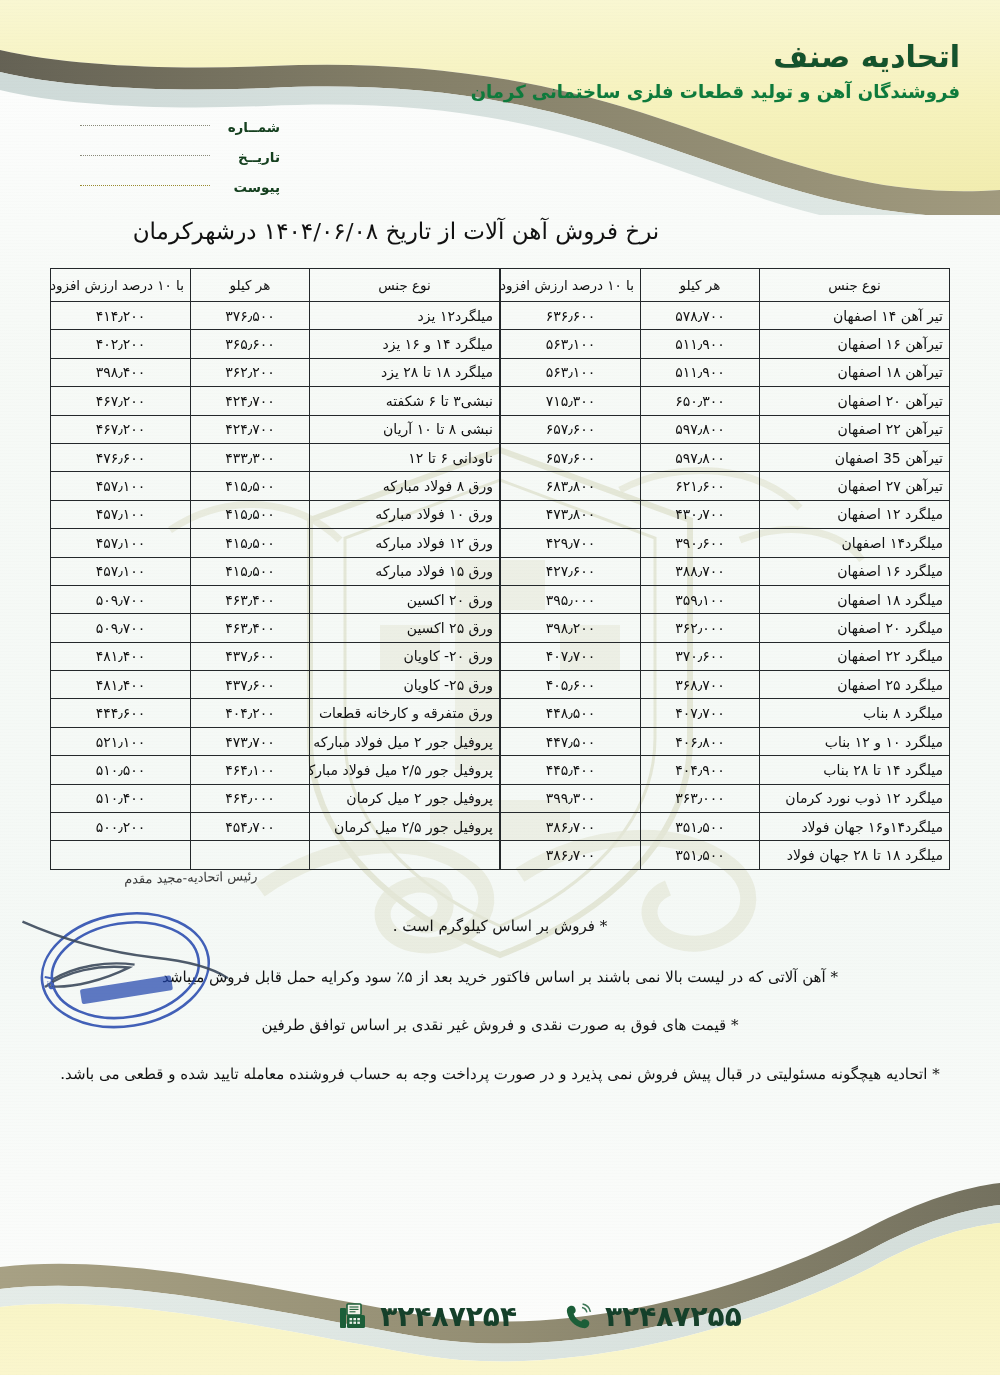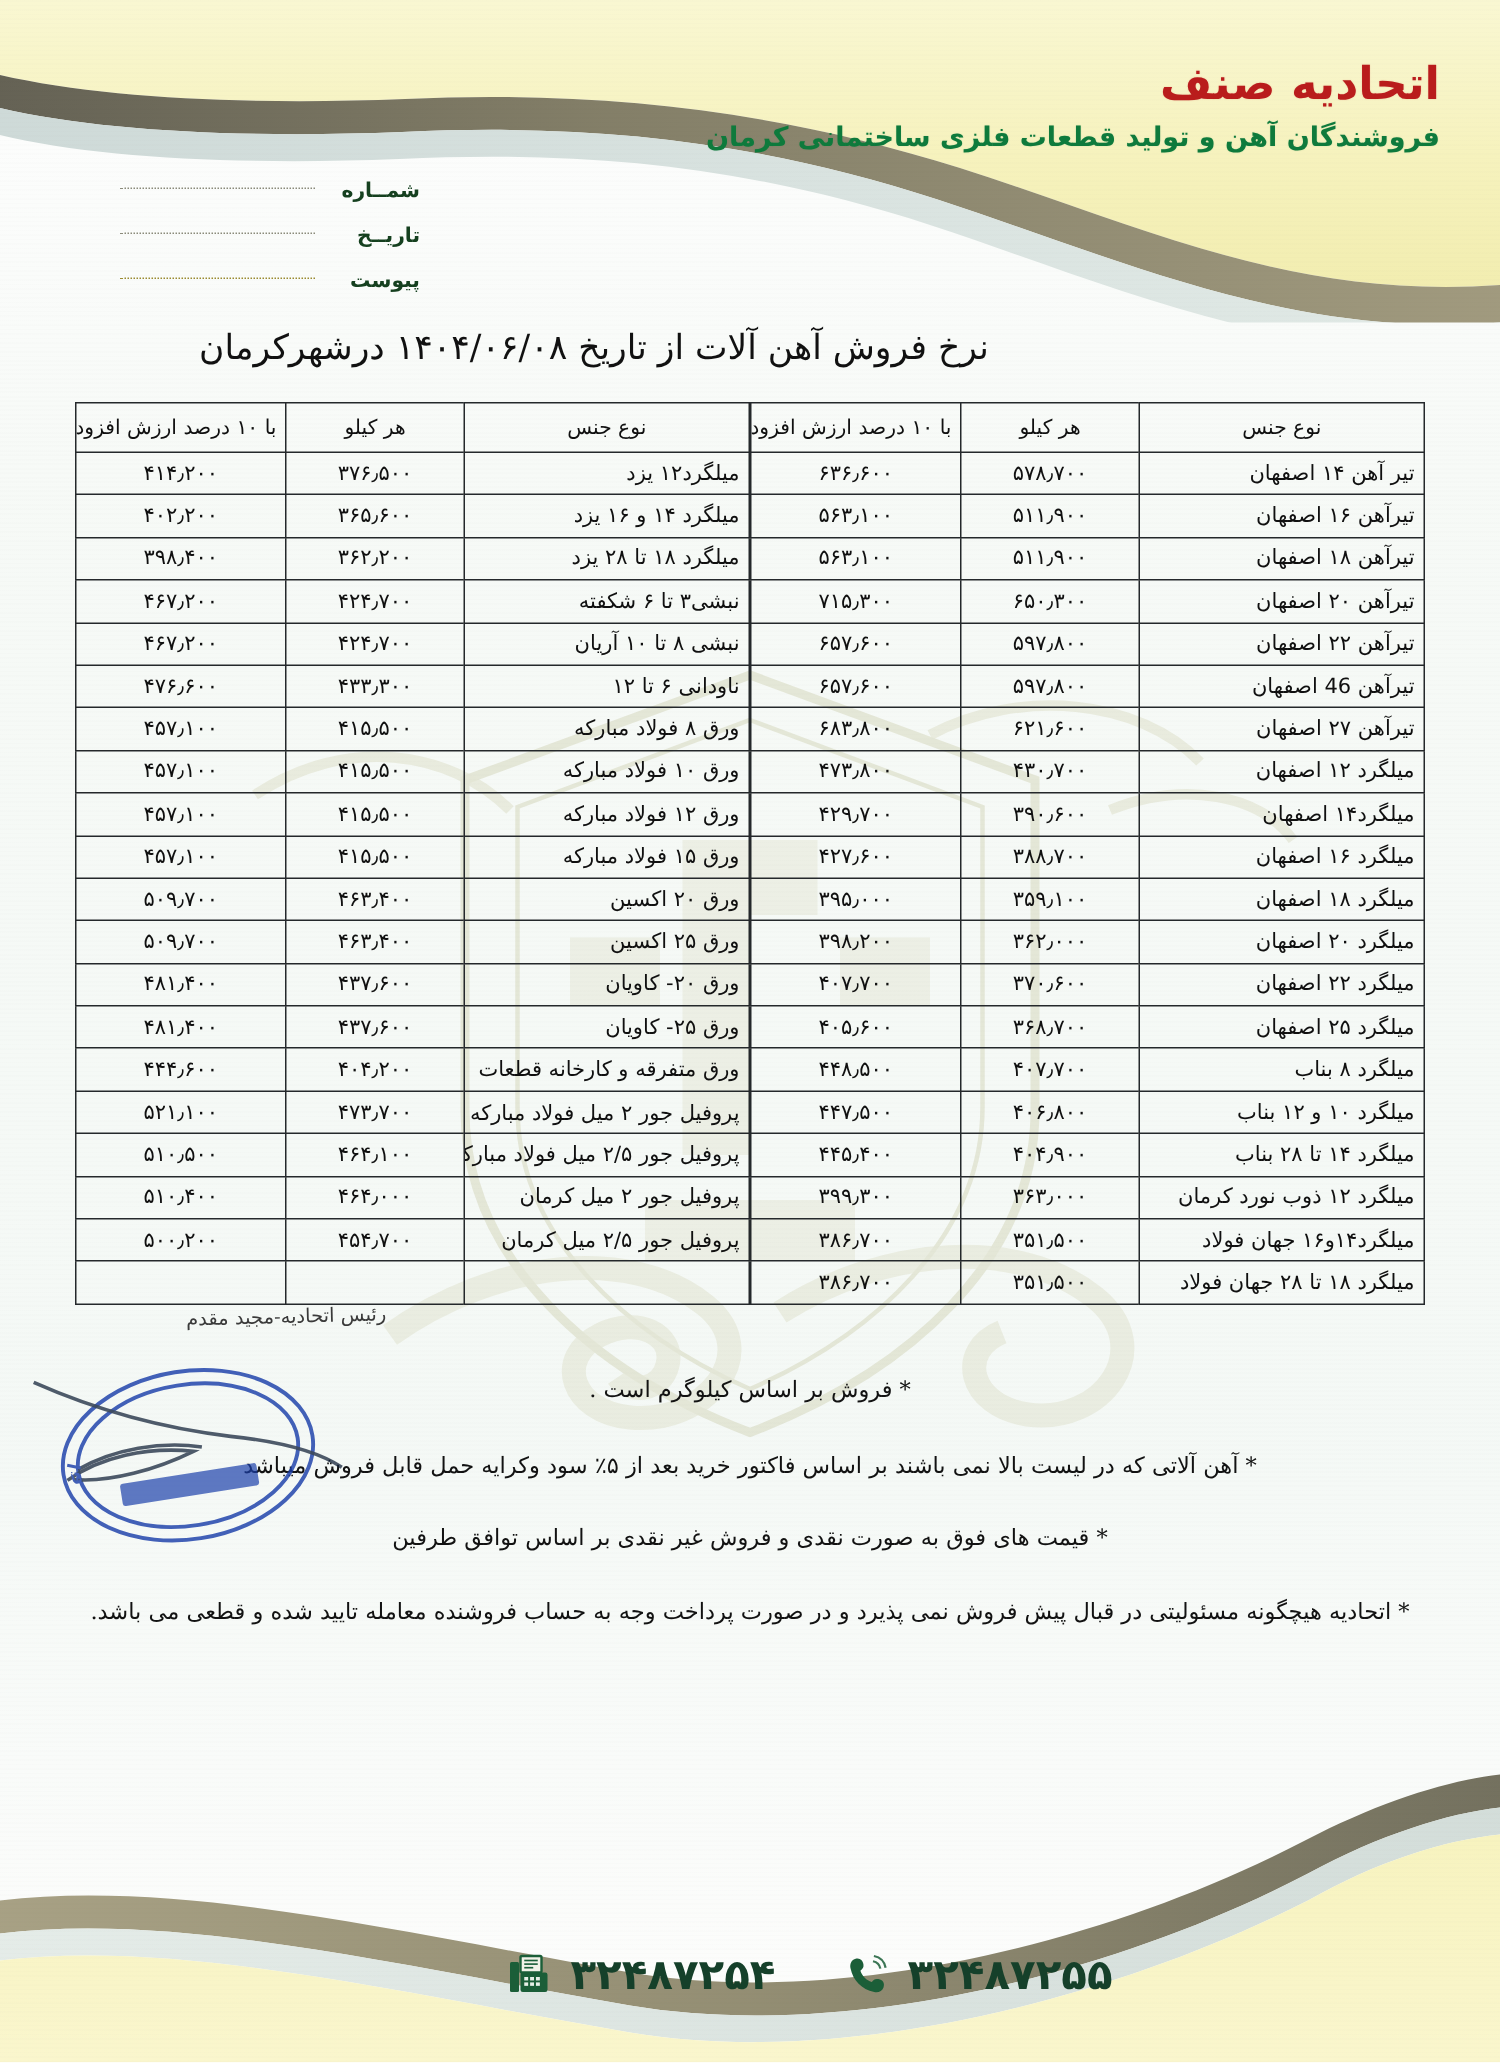"اتحادیه صنف" .org-title { color: #b91c1c -> #14532d }
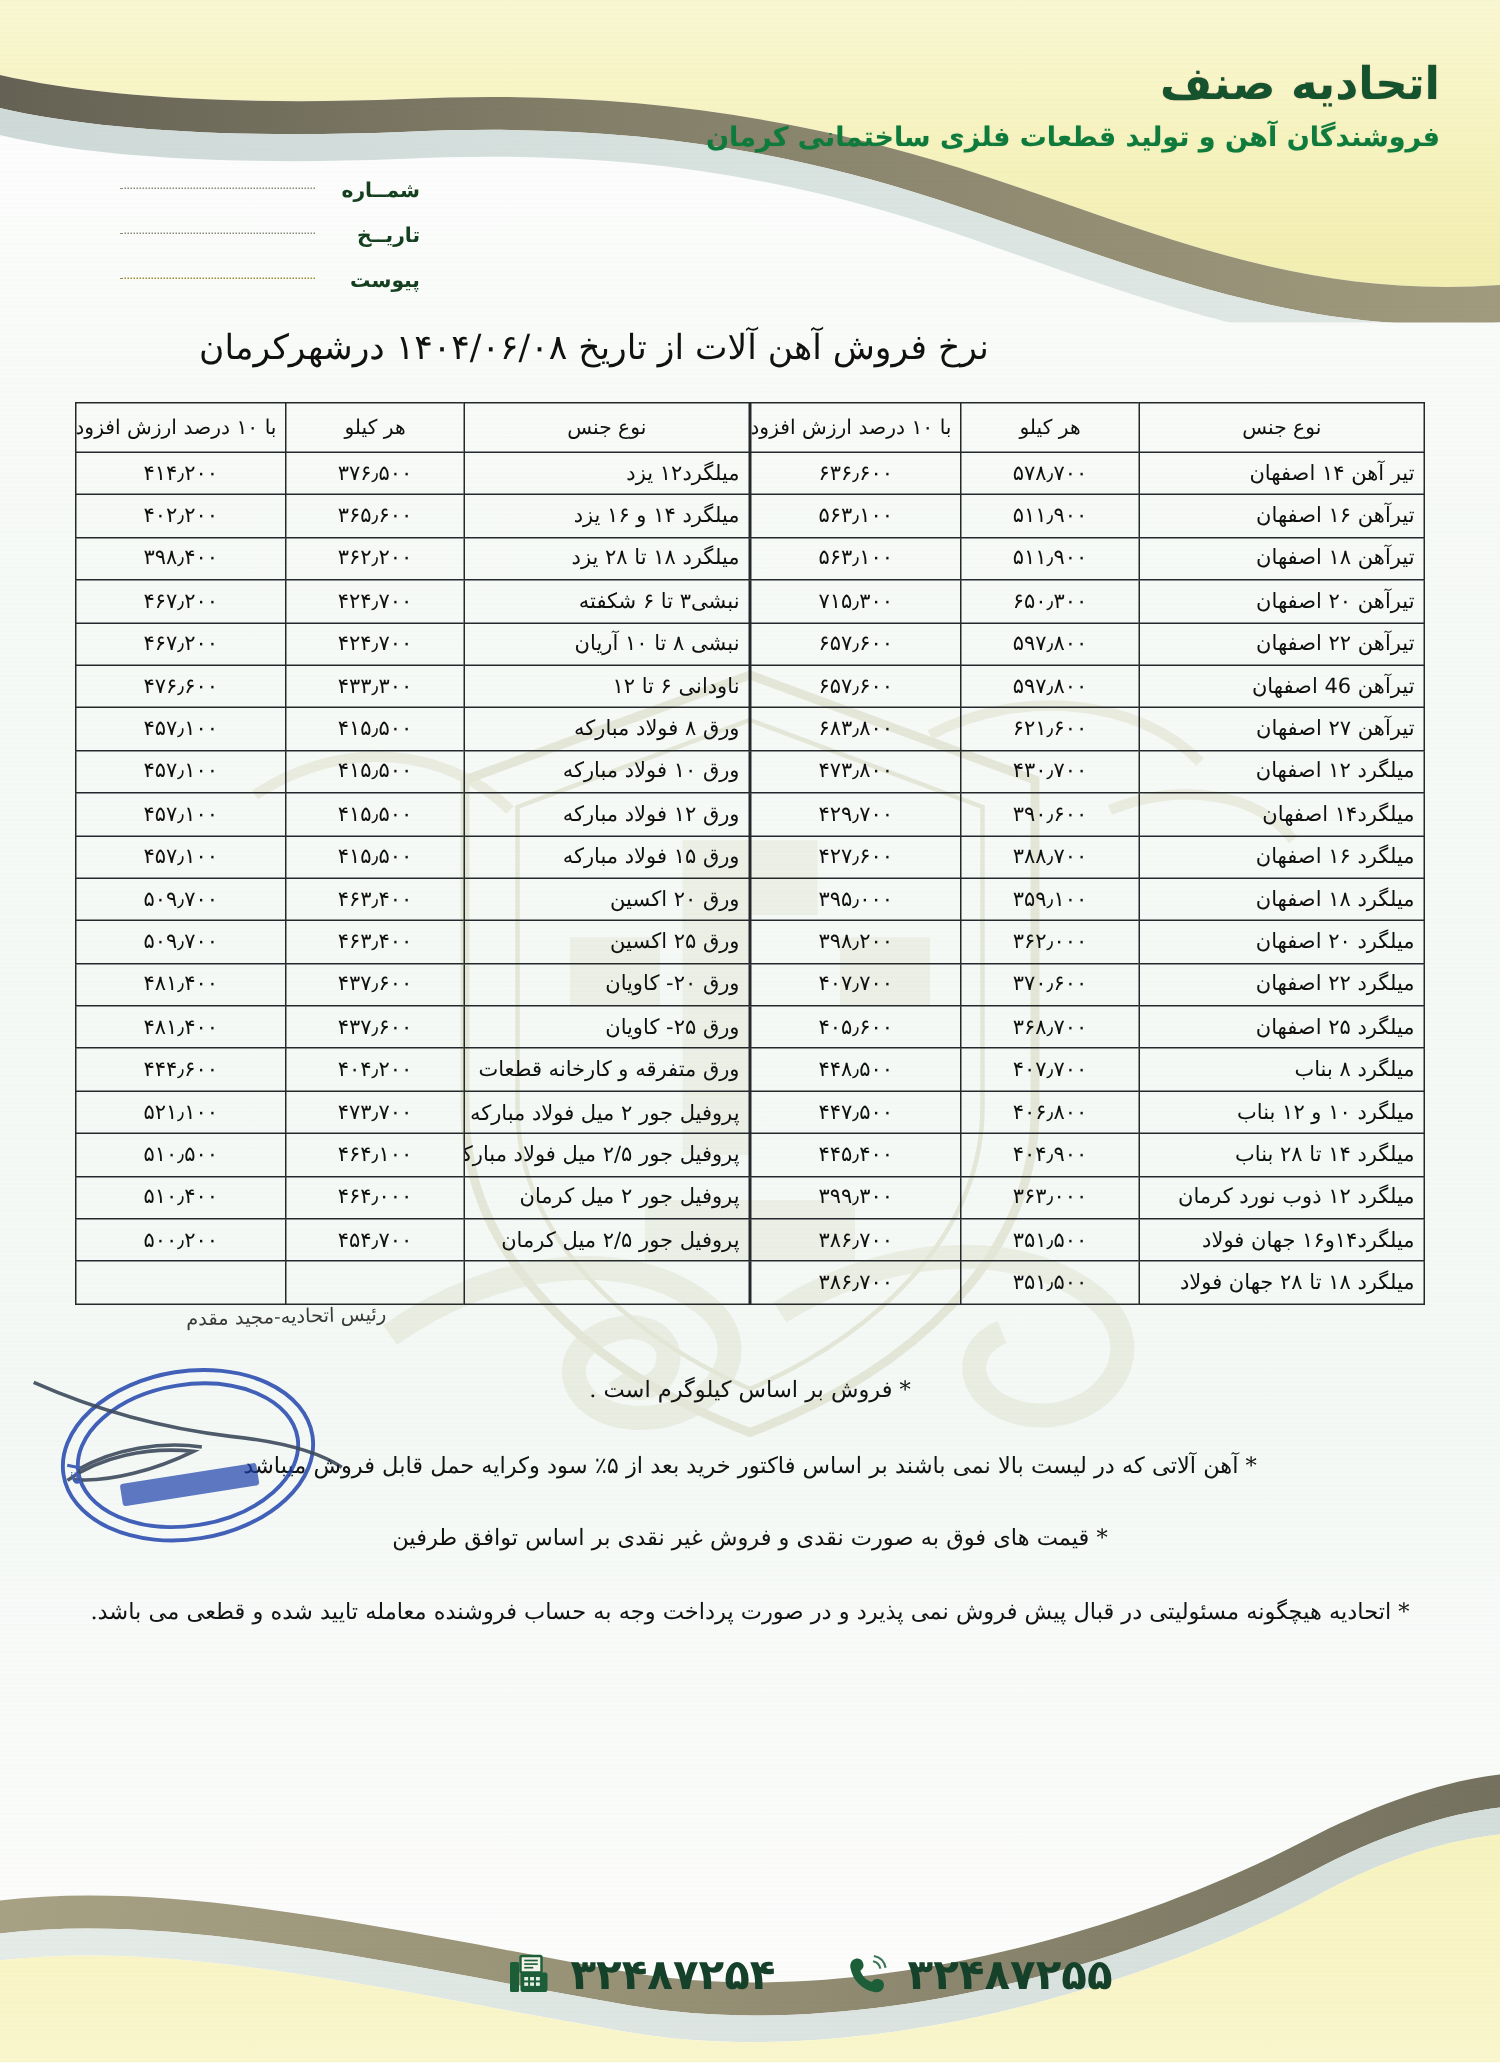"تیرآهن 46 اصفهان" td.c-name { text: 46 -> 35 }
